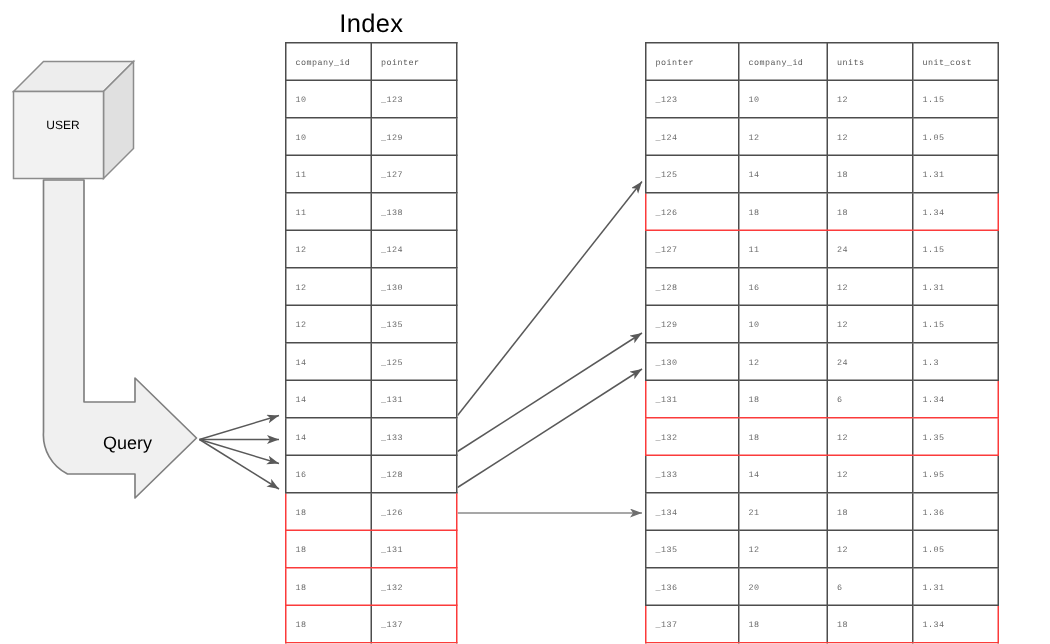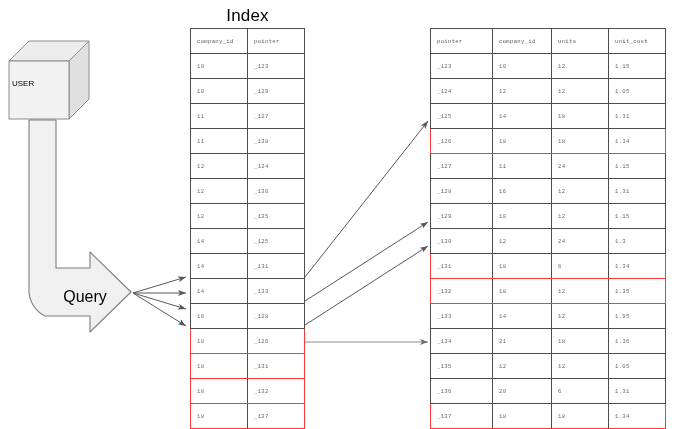"USER" #user-label { text-align: none -> center }
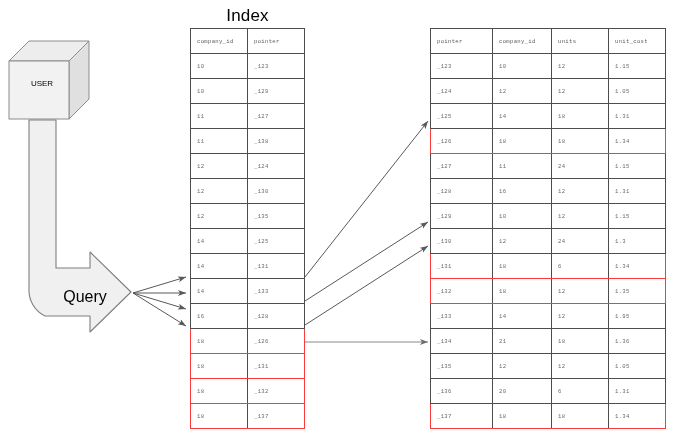"Query" #query-label { font-size: 16px -> 12px }
